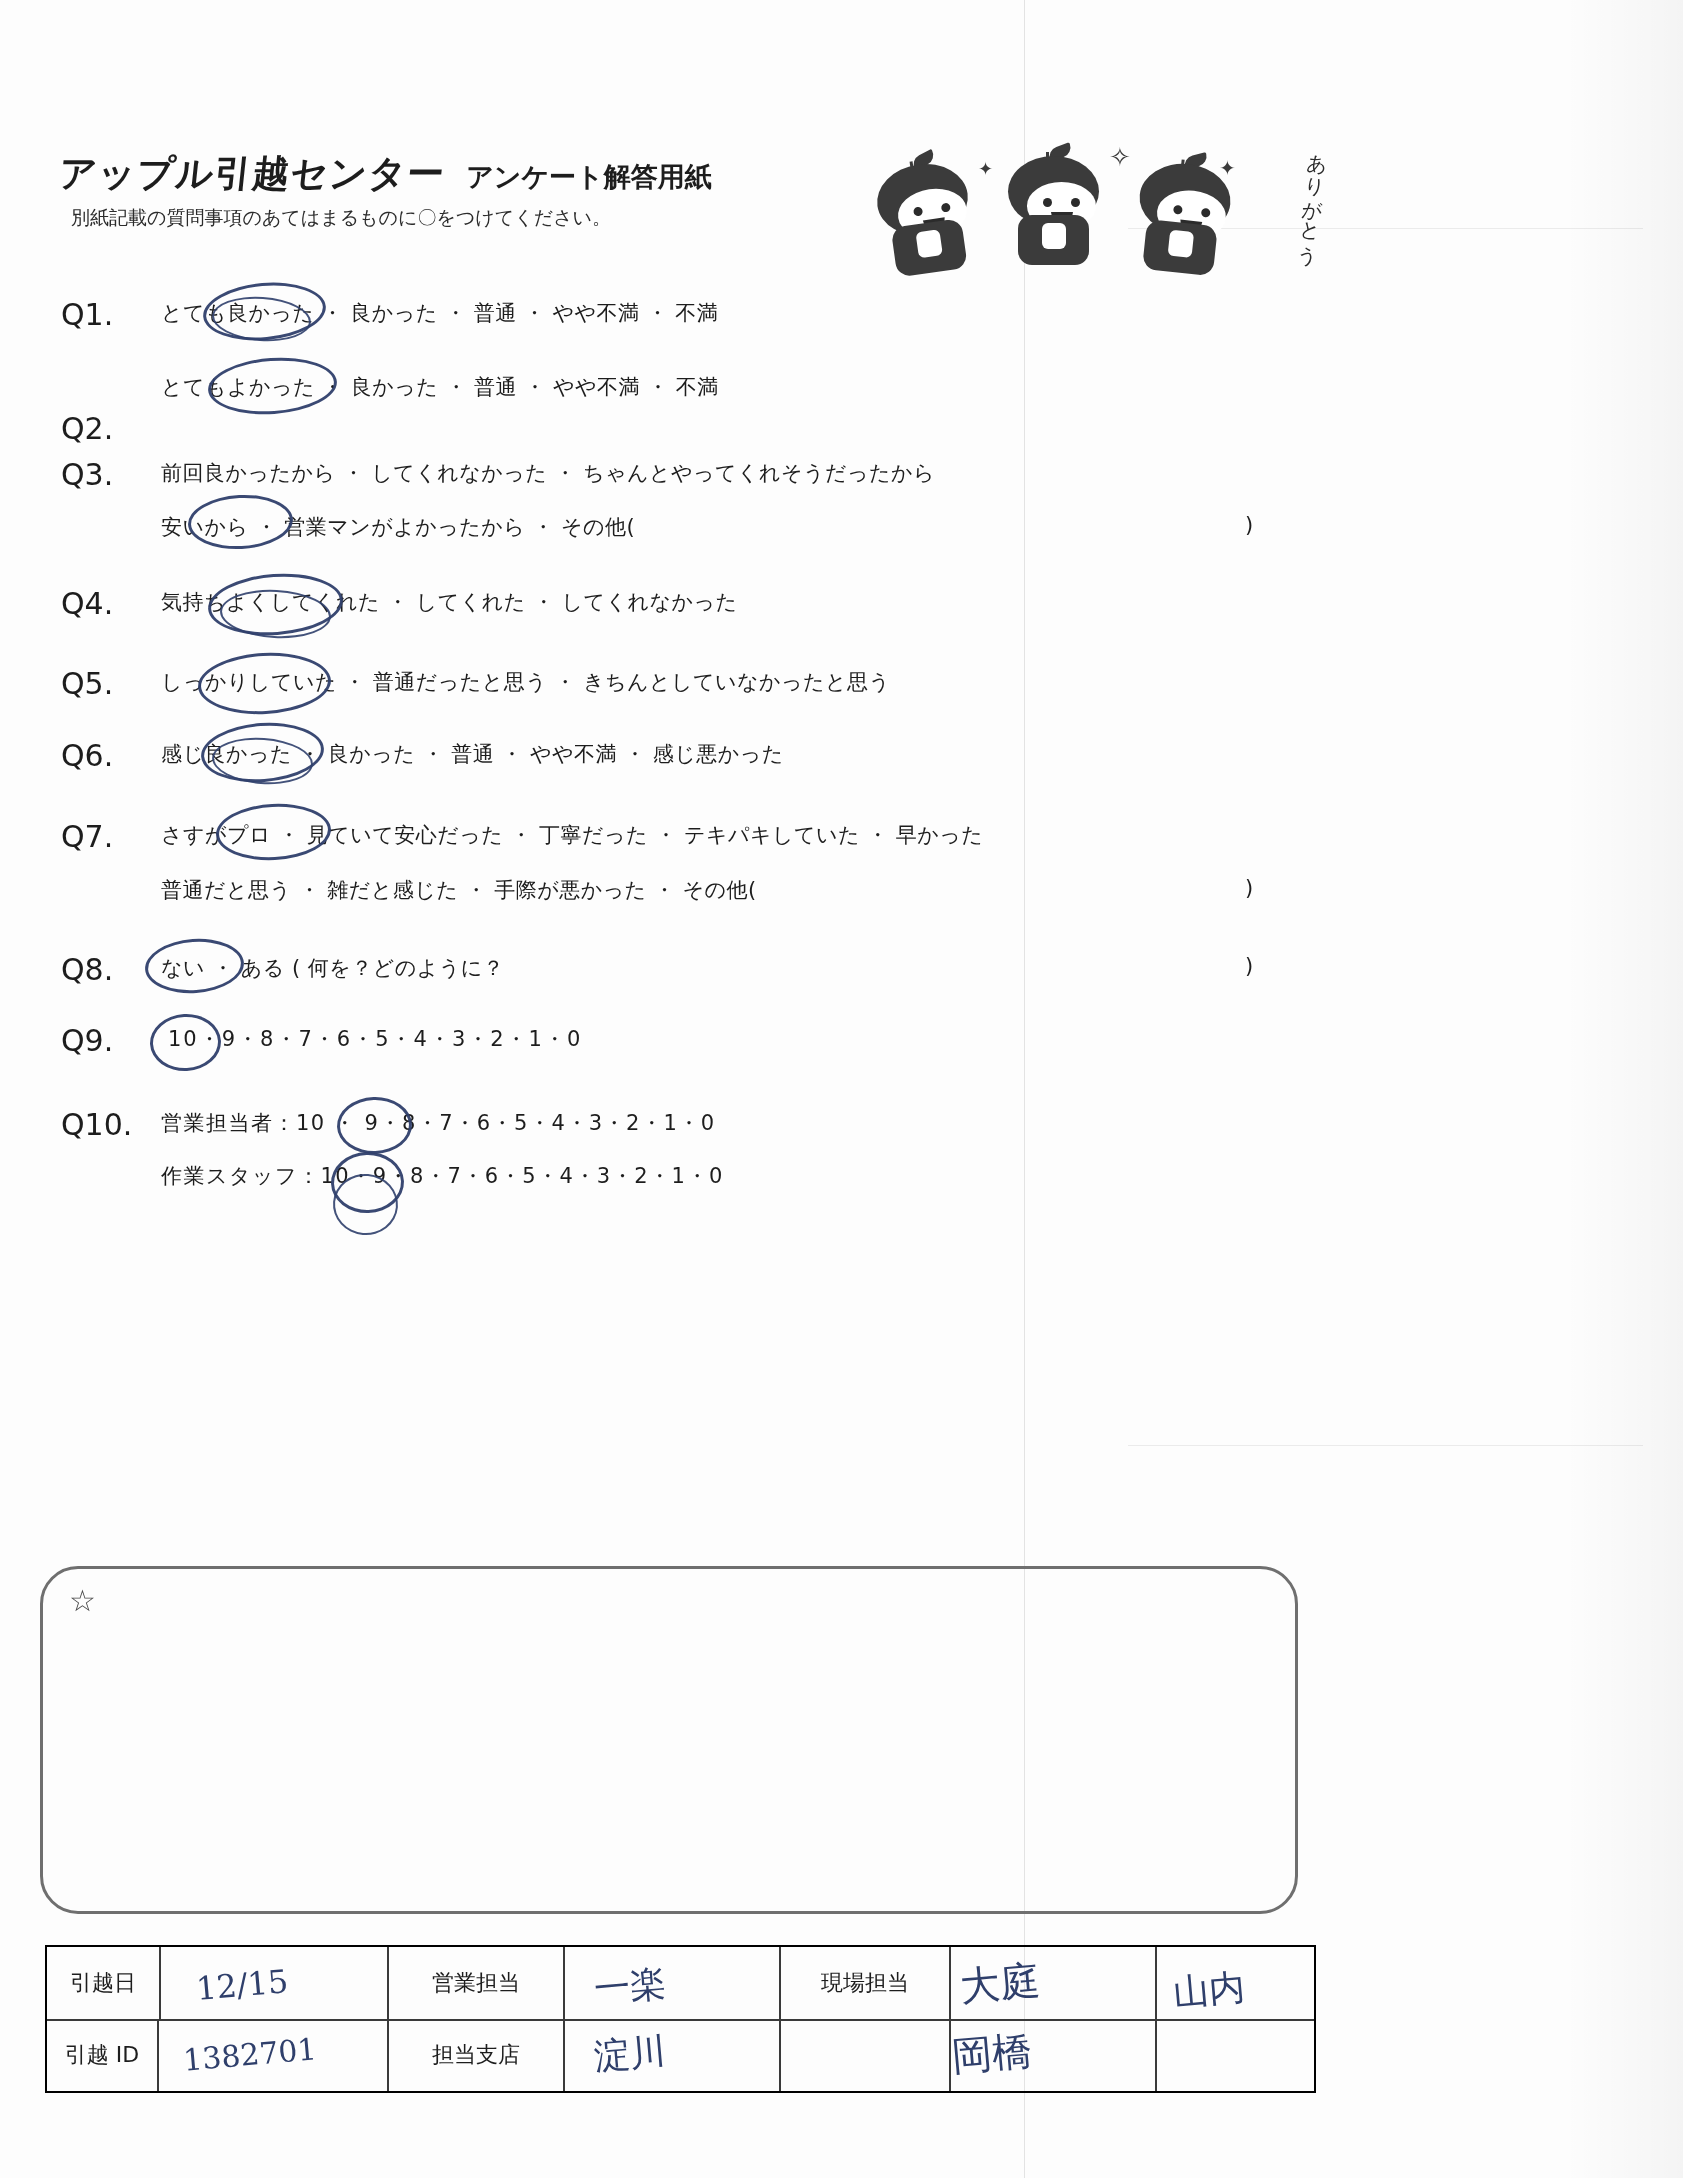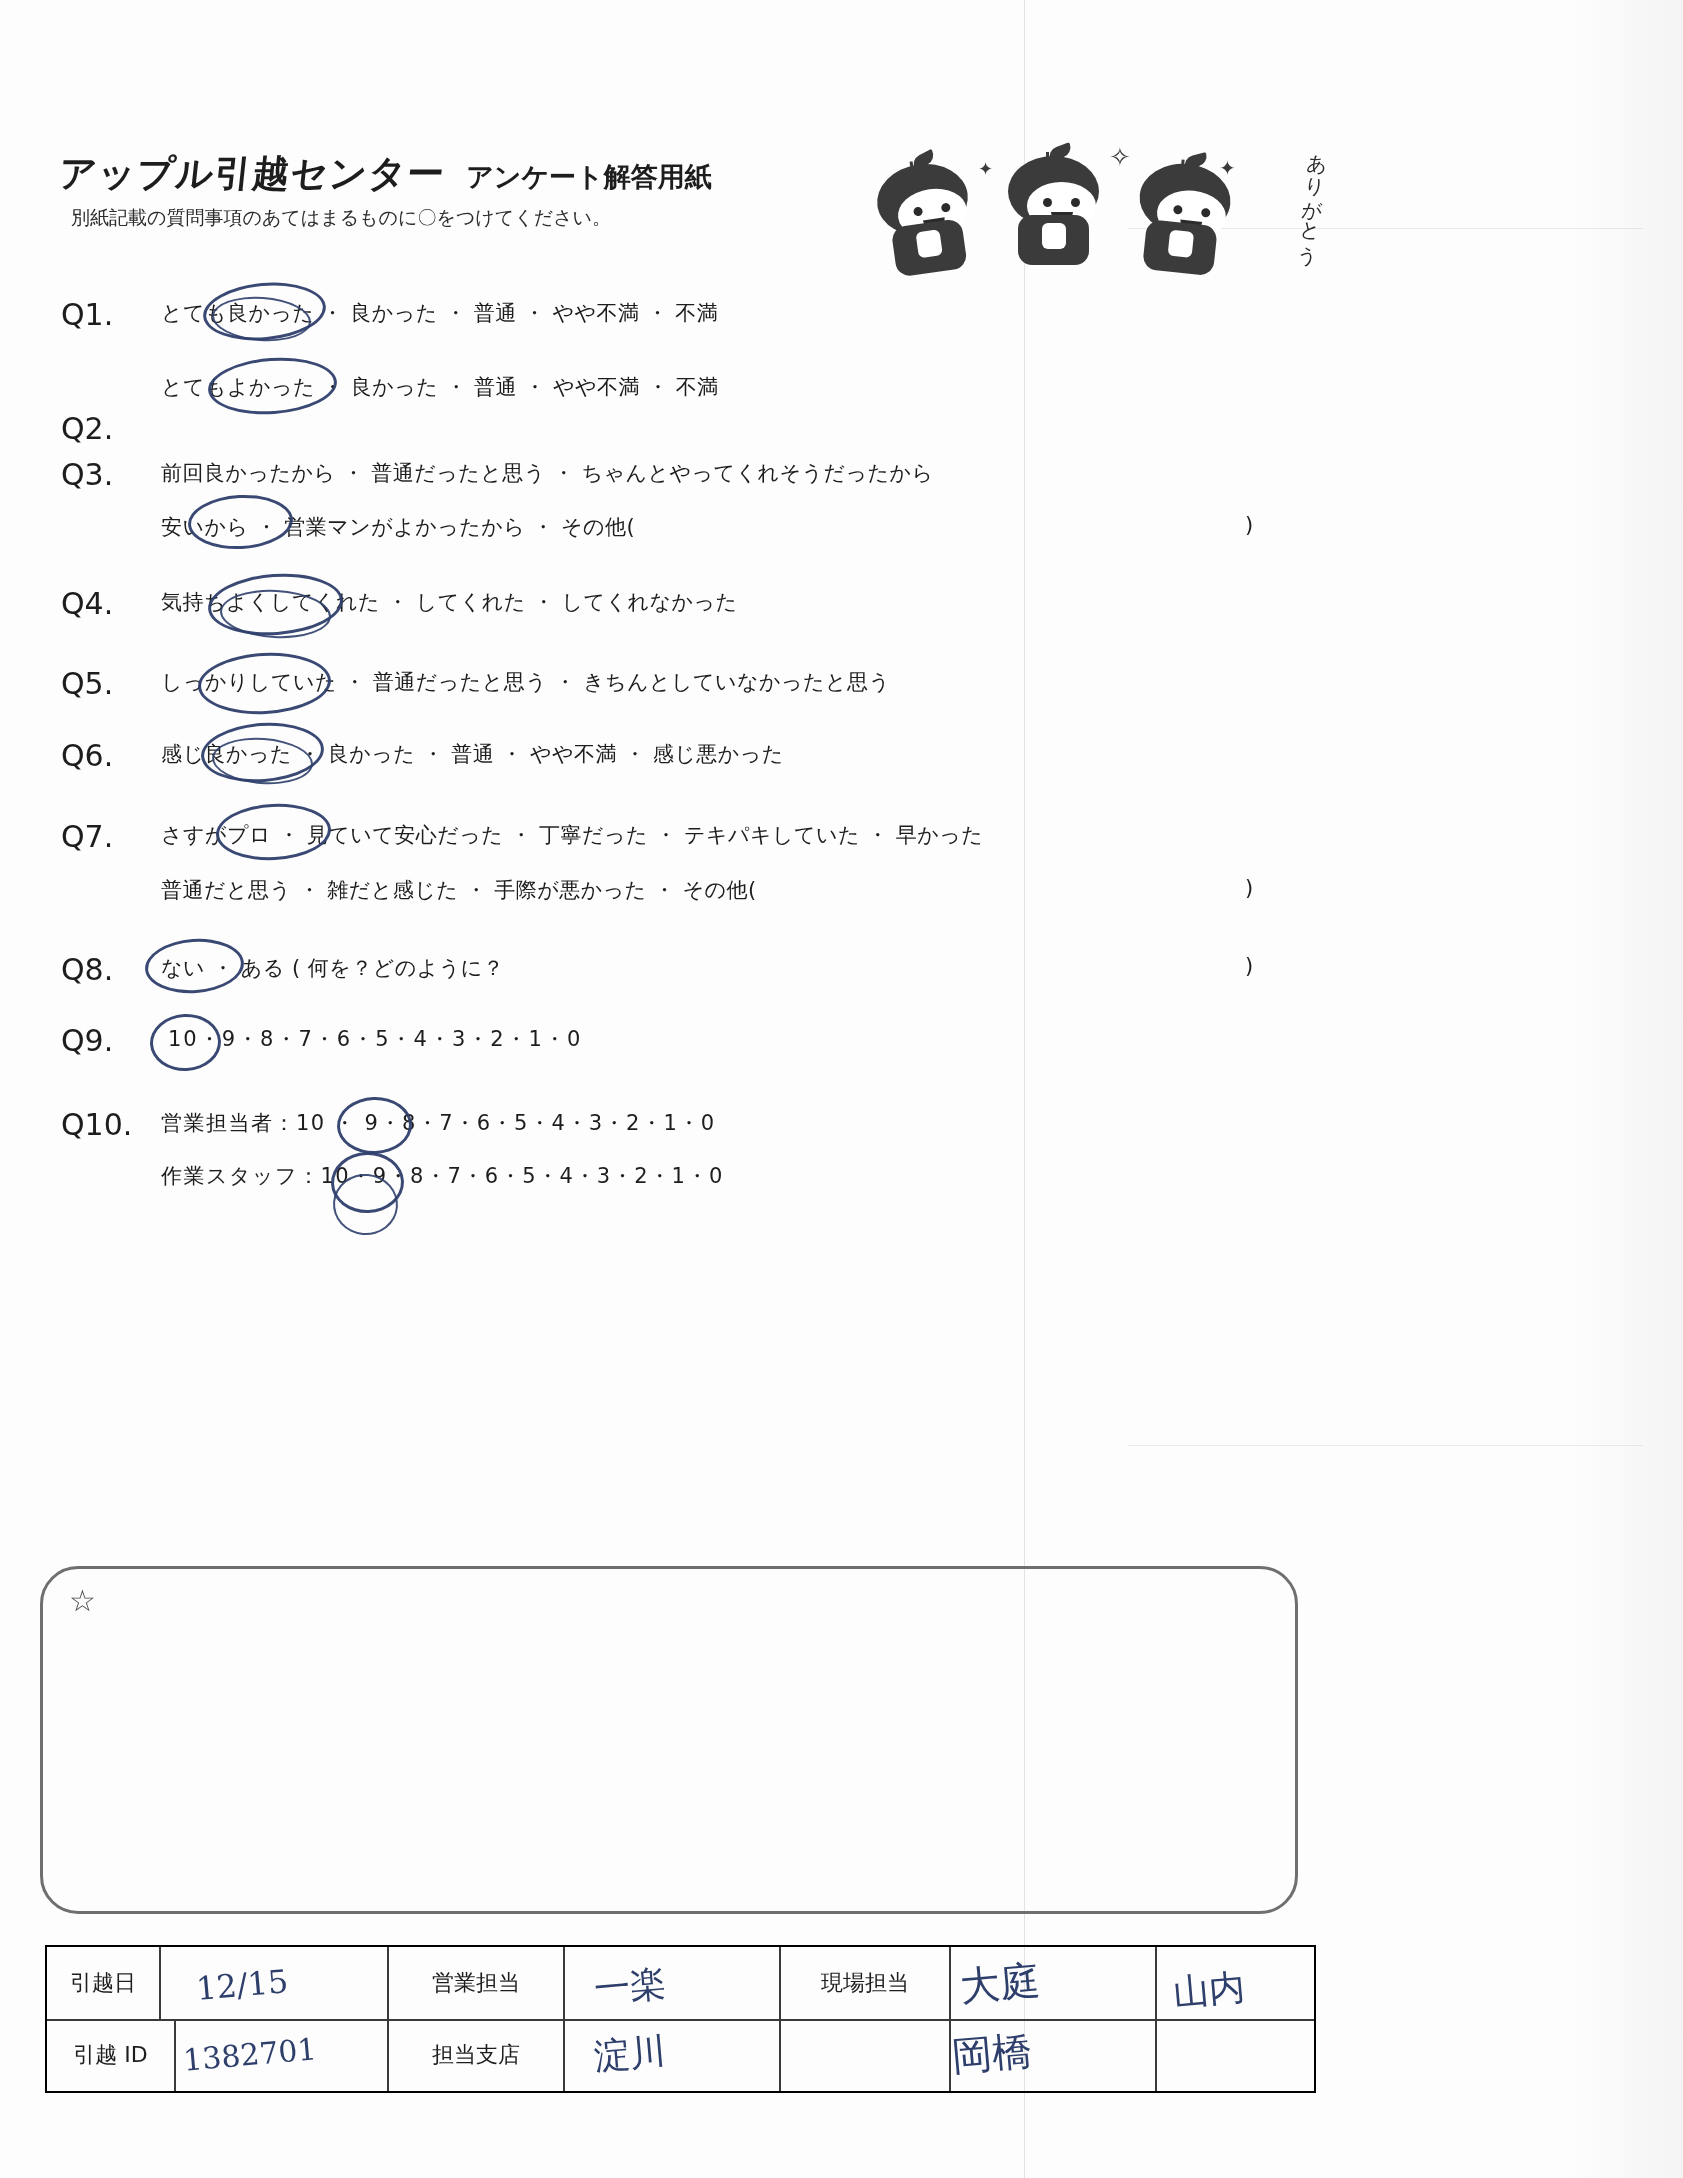"前回良かったから ・ 普通だったと思う ・ ちゃんとやってくれそうだったから" div.q-text { text: 普通だったと思う -> してくれなかった }
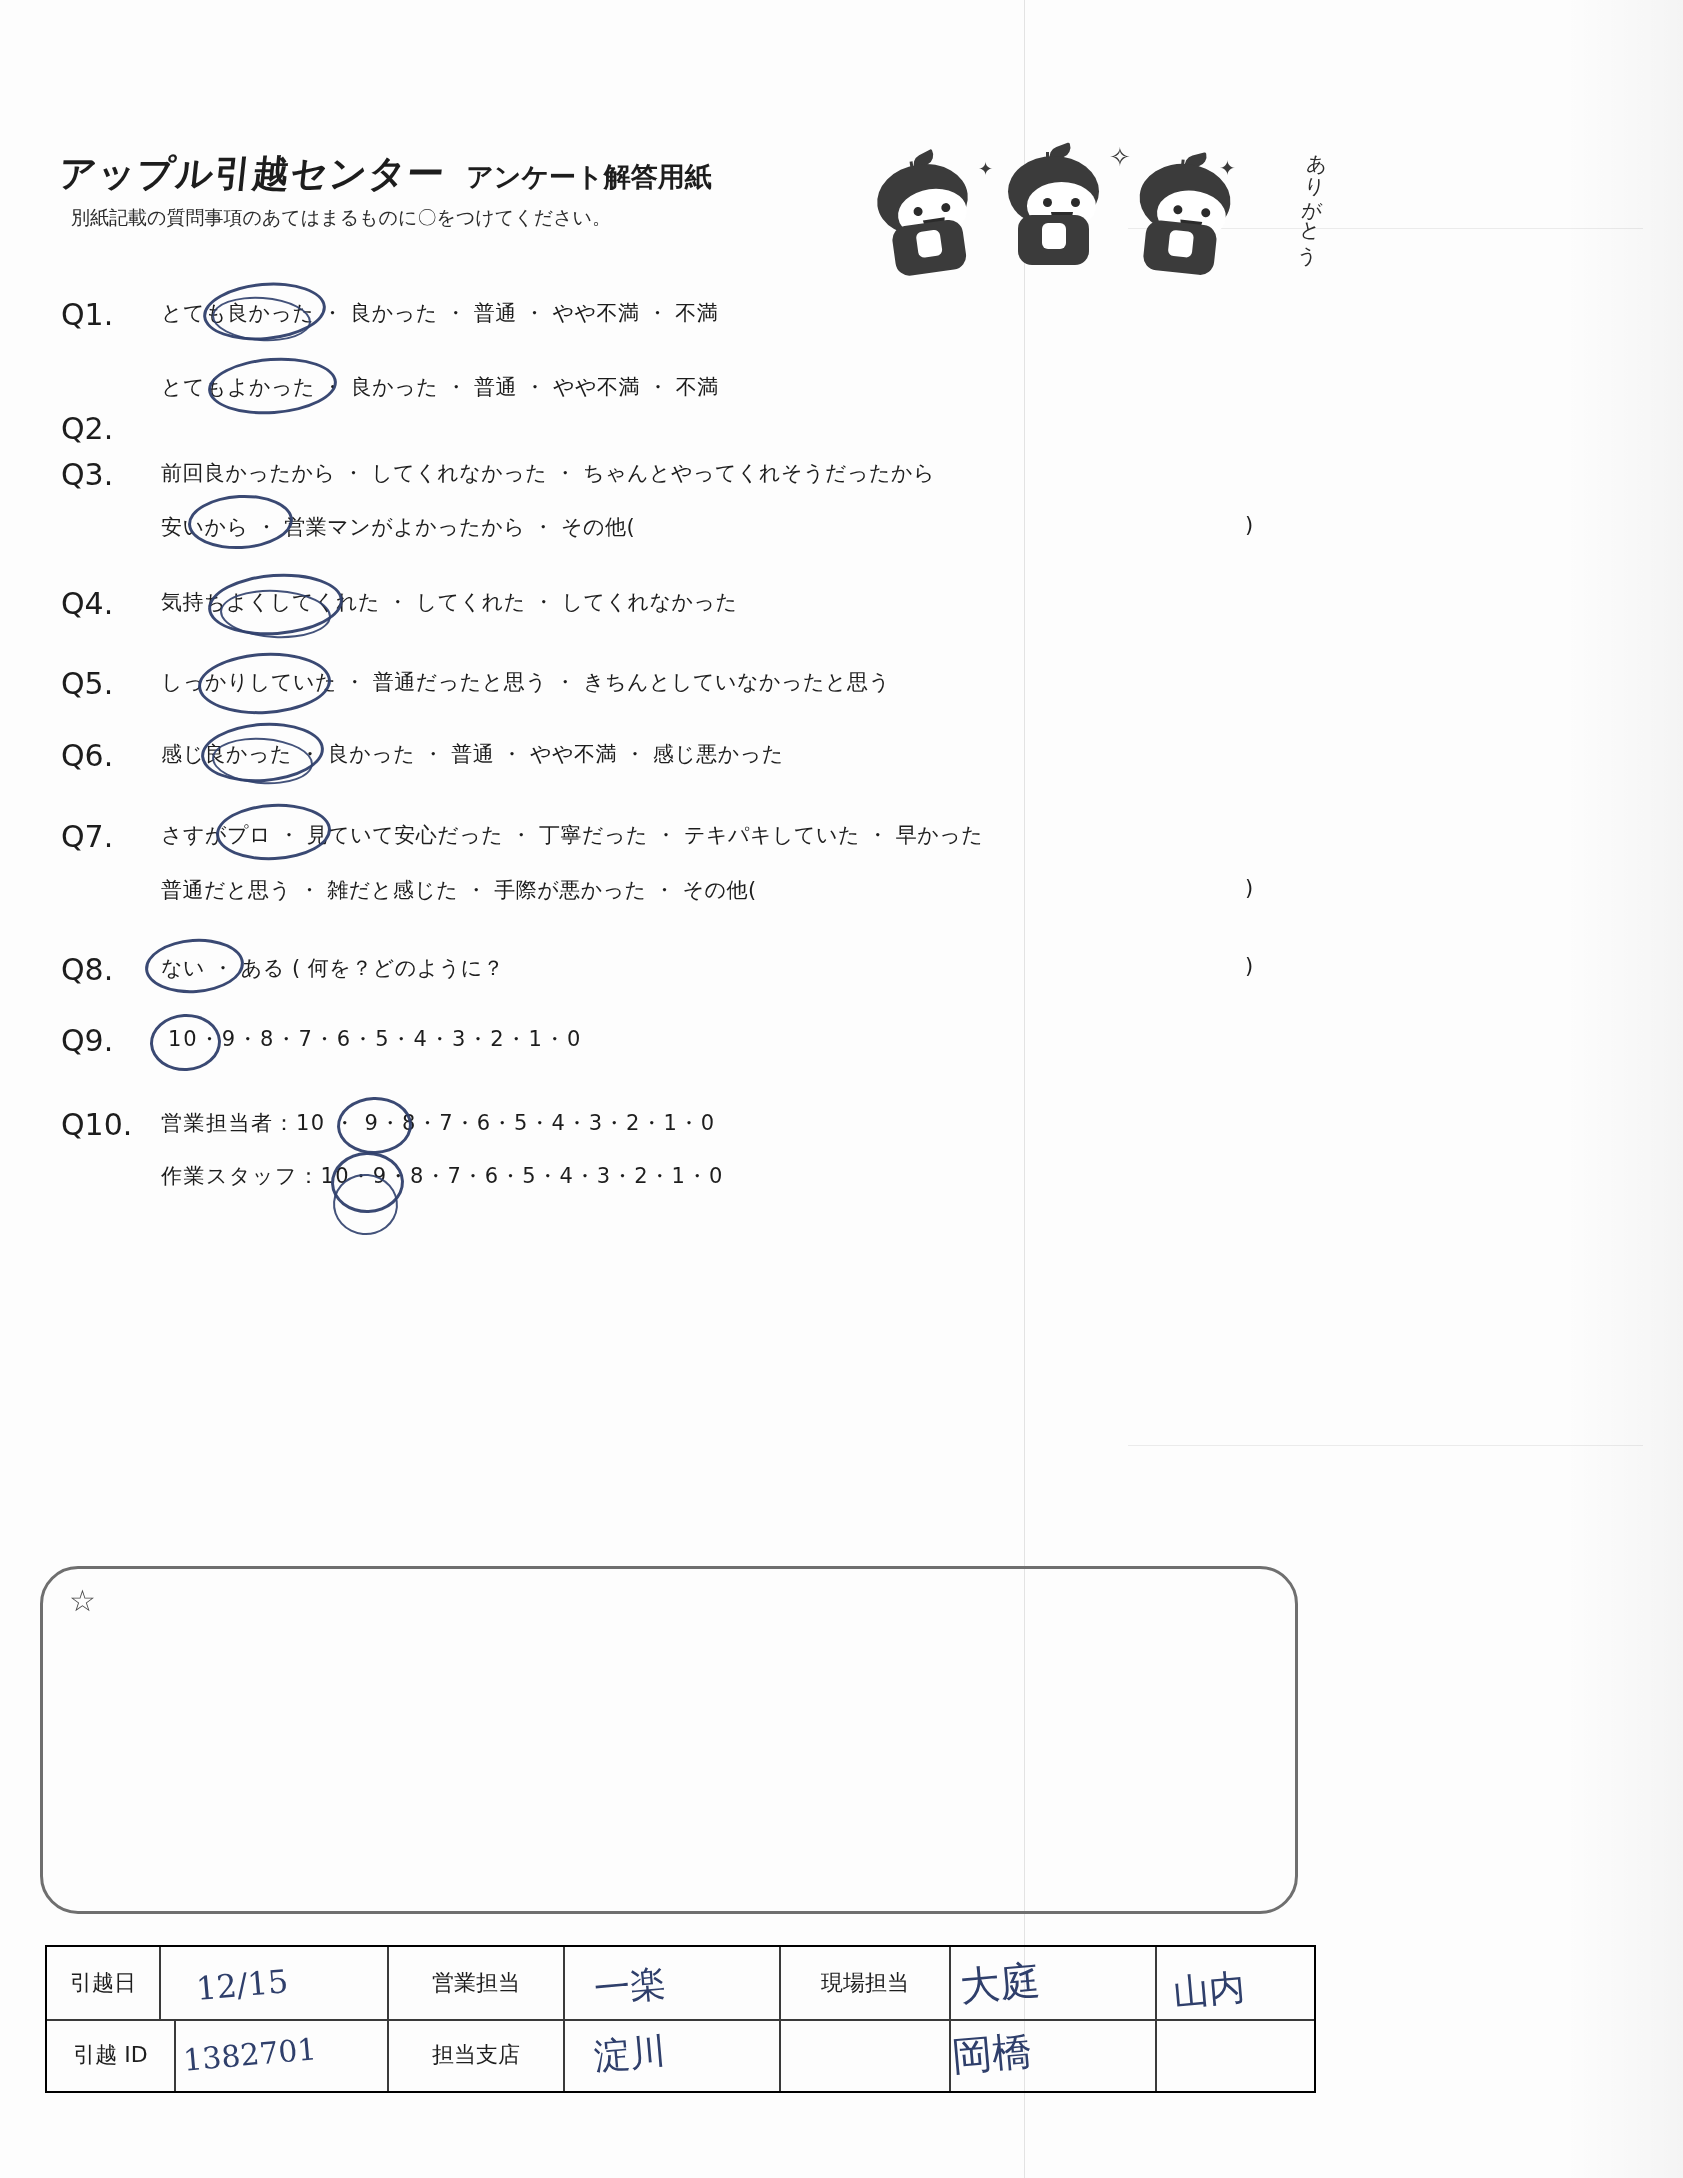"引越 ID" div.fcell { width: 129px -> 112px }
